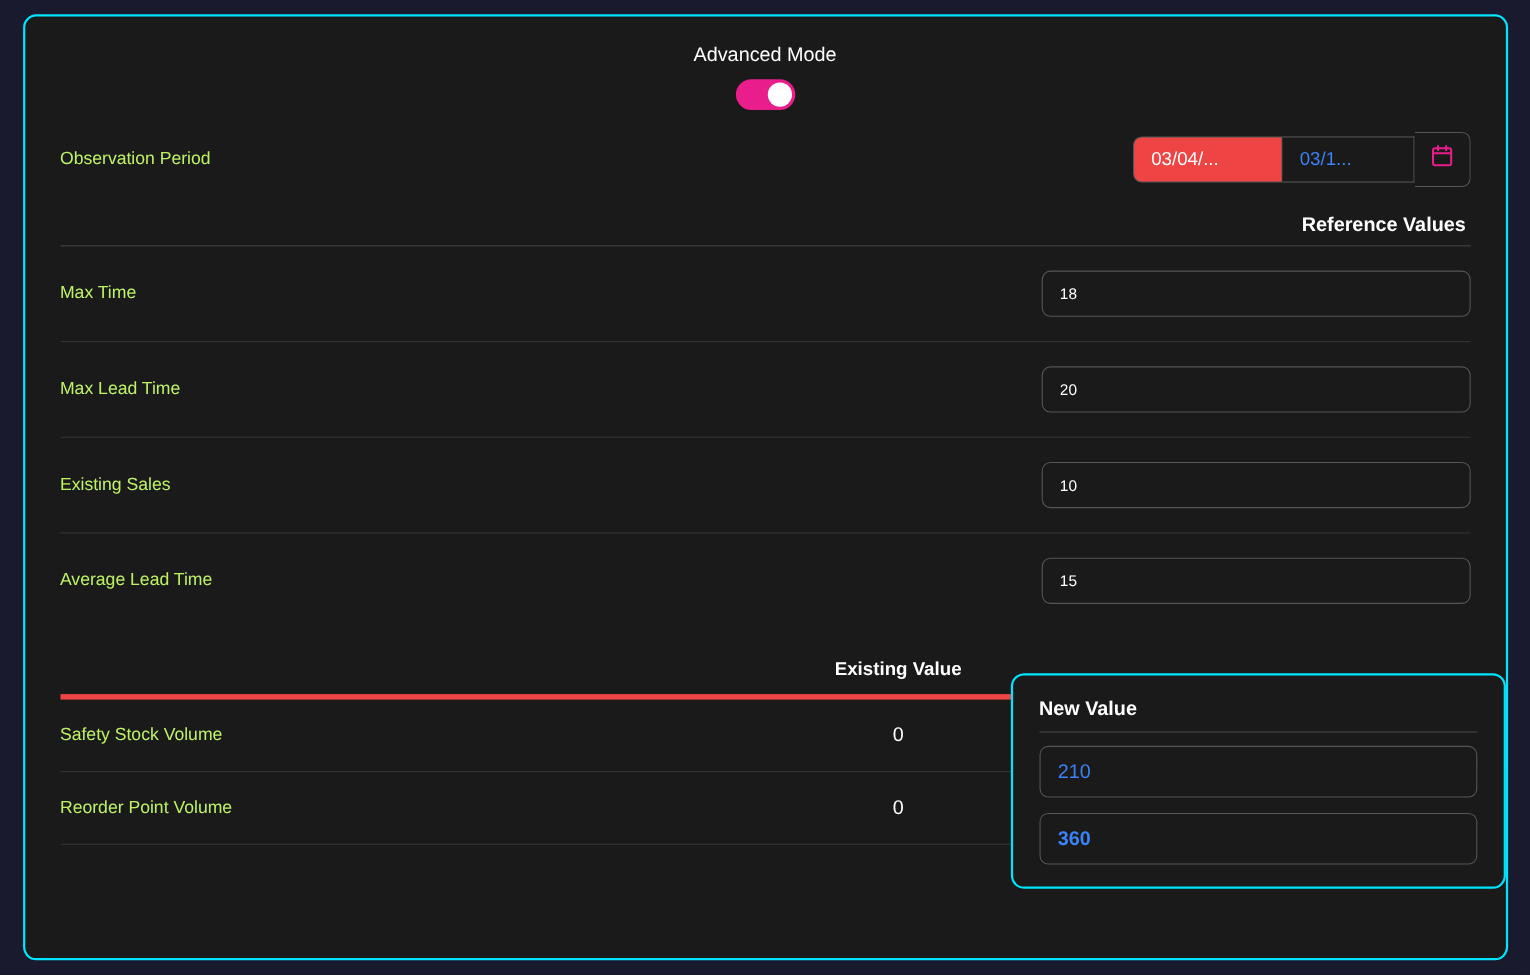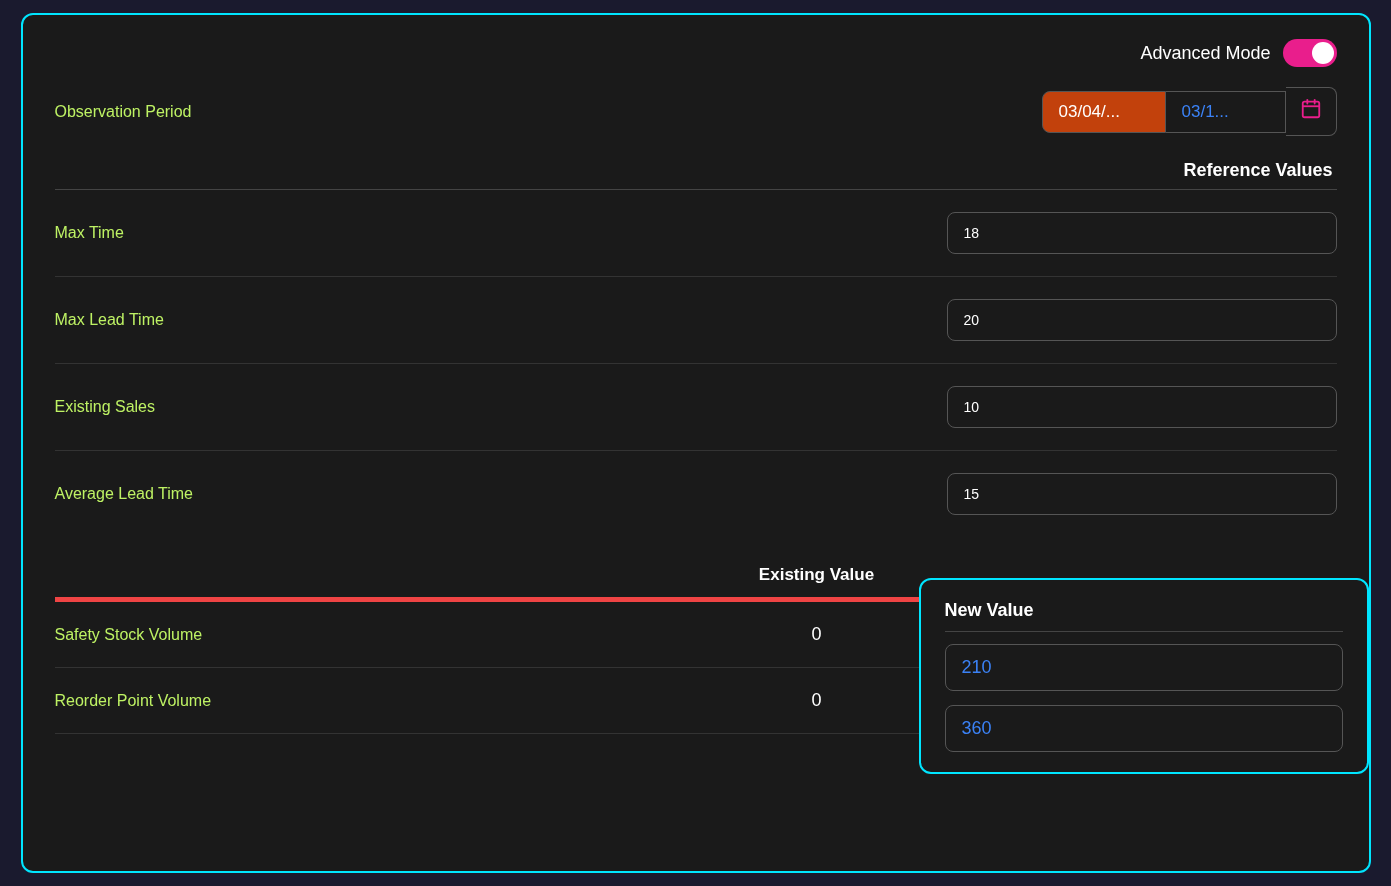"Advanced Mode" .advanced-mode-row { flex-direction: none -> column }
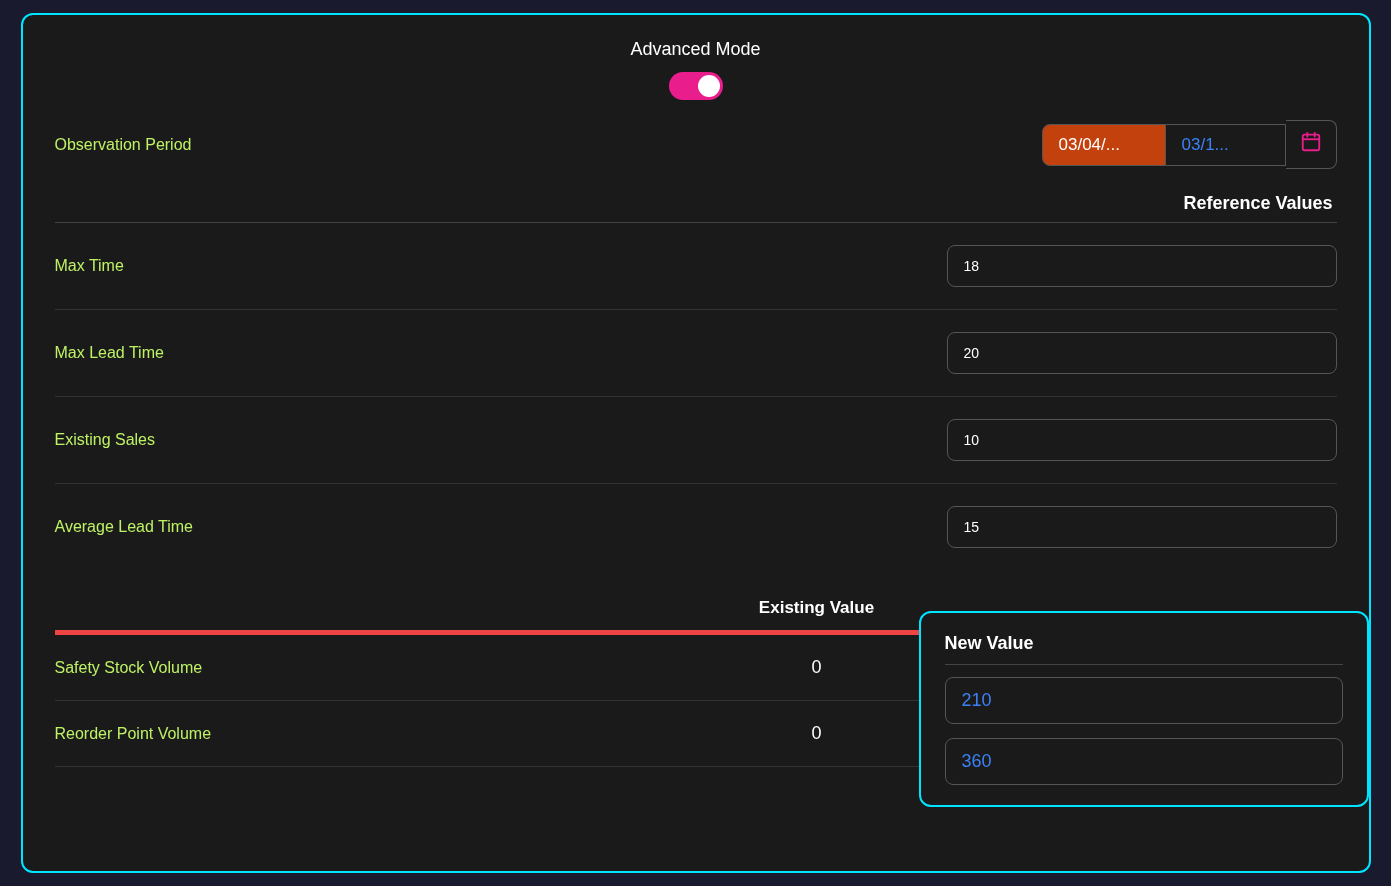"03/04/..." .date-input { background: #c2410c -> #ef4444; width: 124px -> 136px }
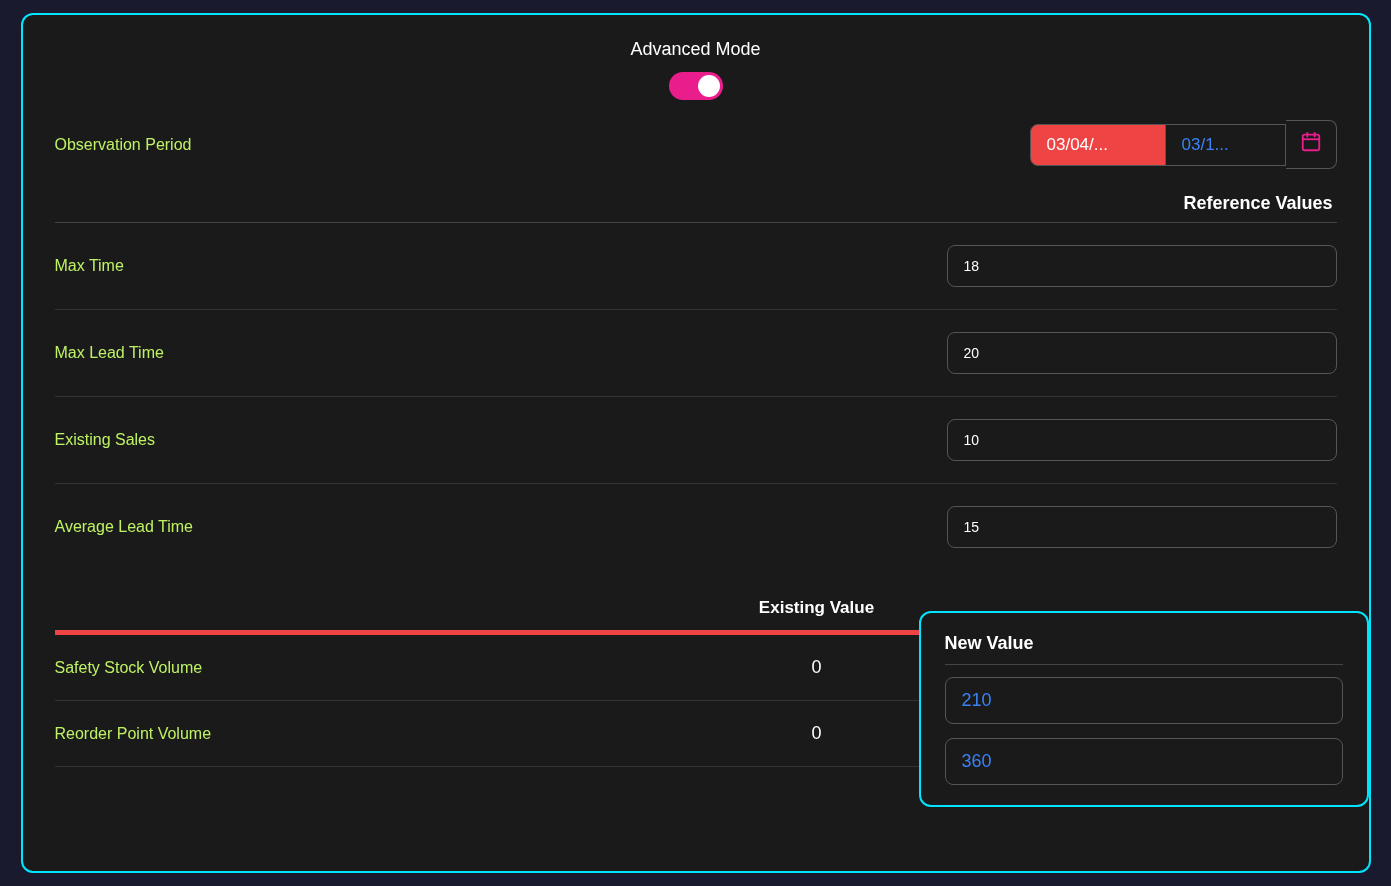"360" .new-value-input:last-child { font-weight: none -> bold }
